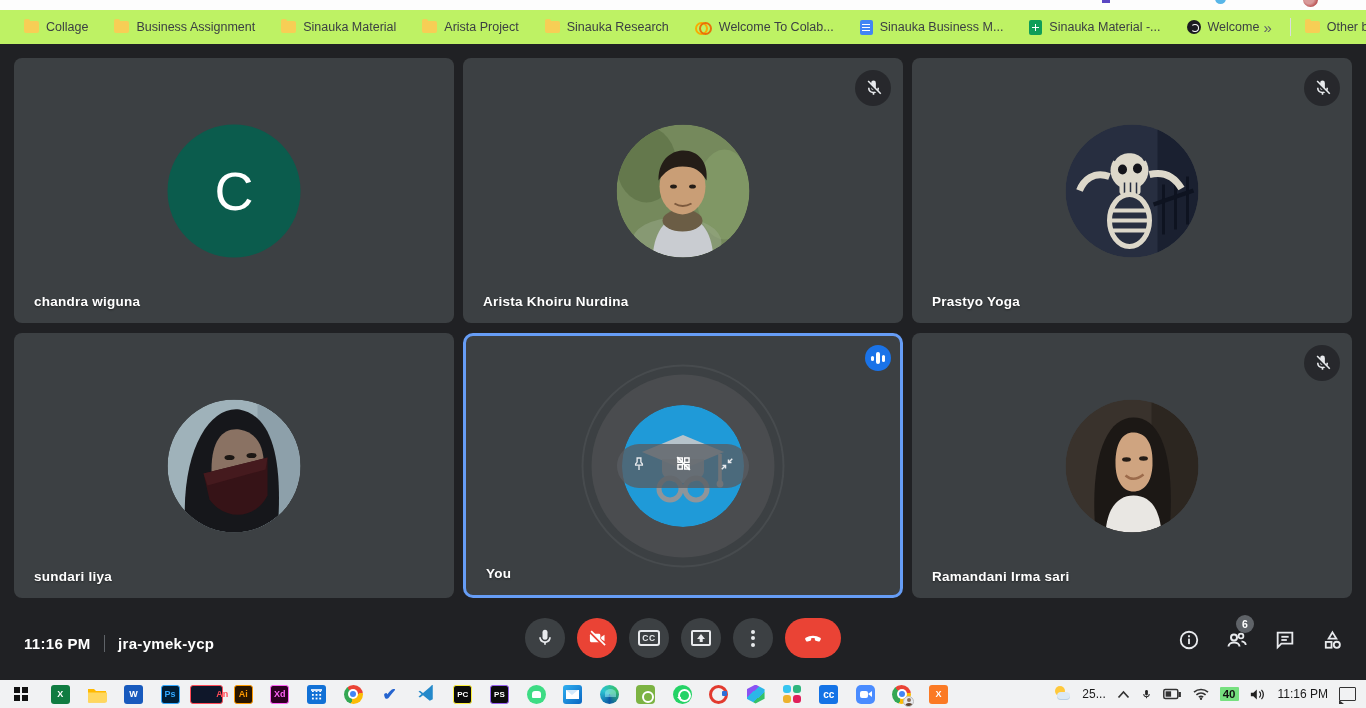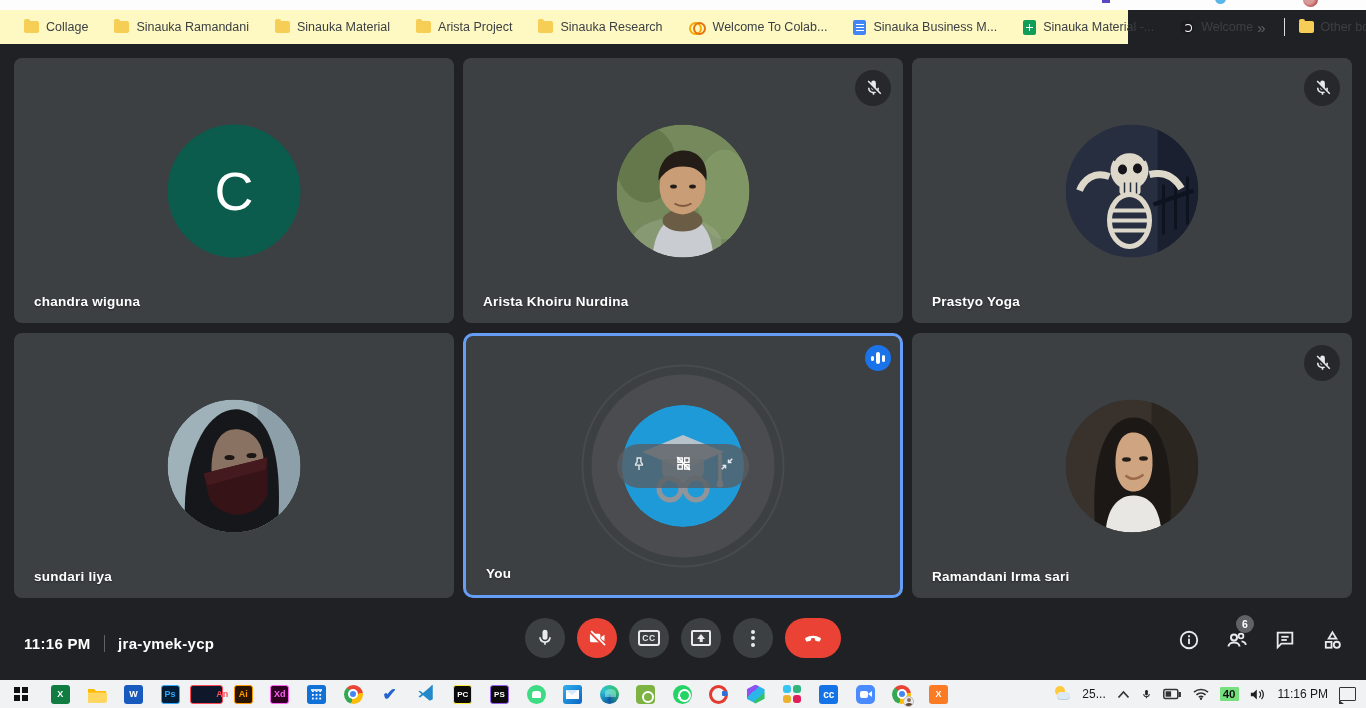"Collage" .bookmarks-bar { background: #fef9c3 -> #bef264; width: 1128px -> 1366px }
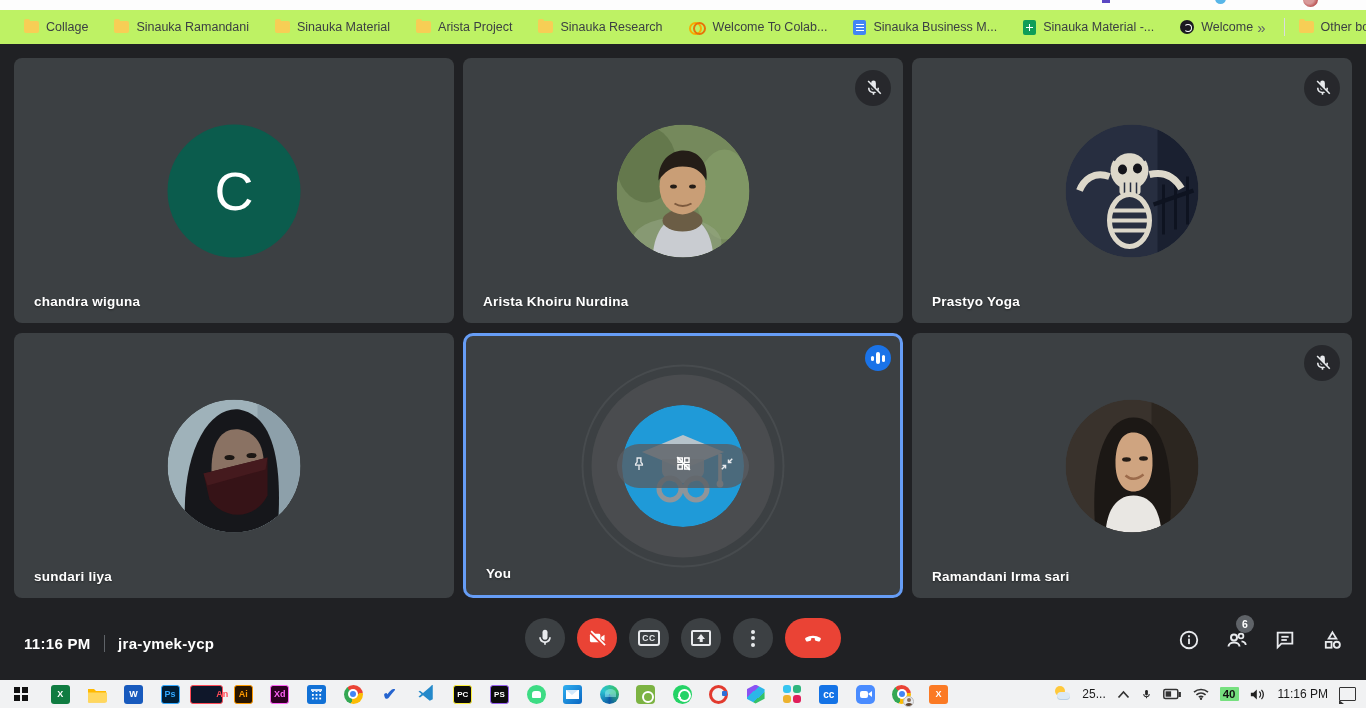"Sinauka Ramandani" span.bm-label { text: Sinauka Ramandani -> Business Assignment }
